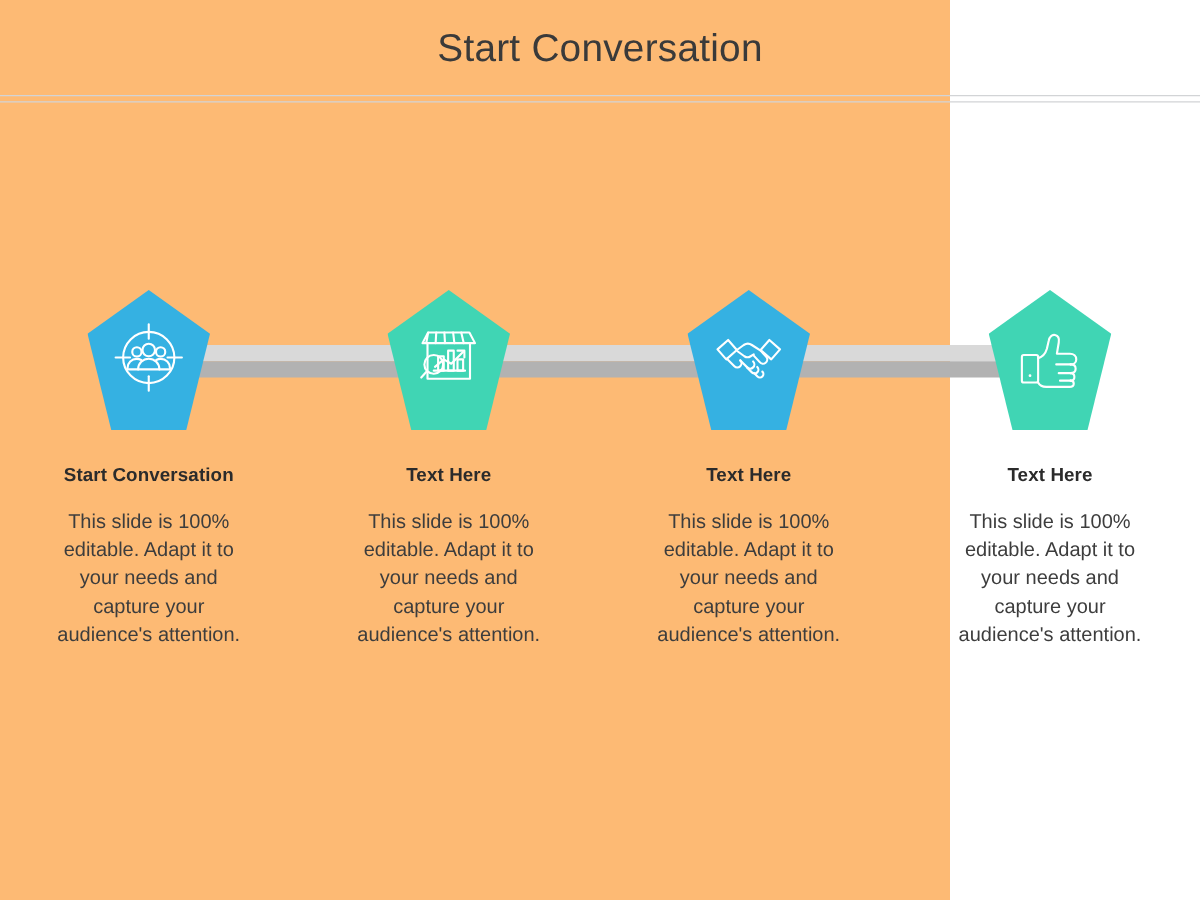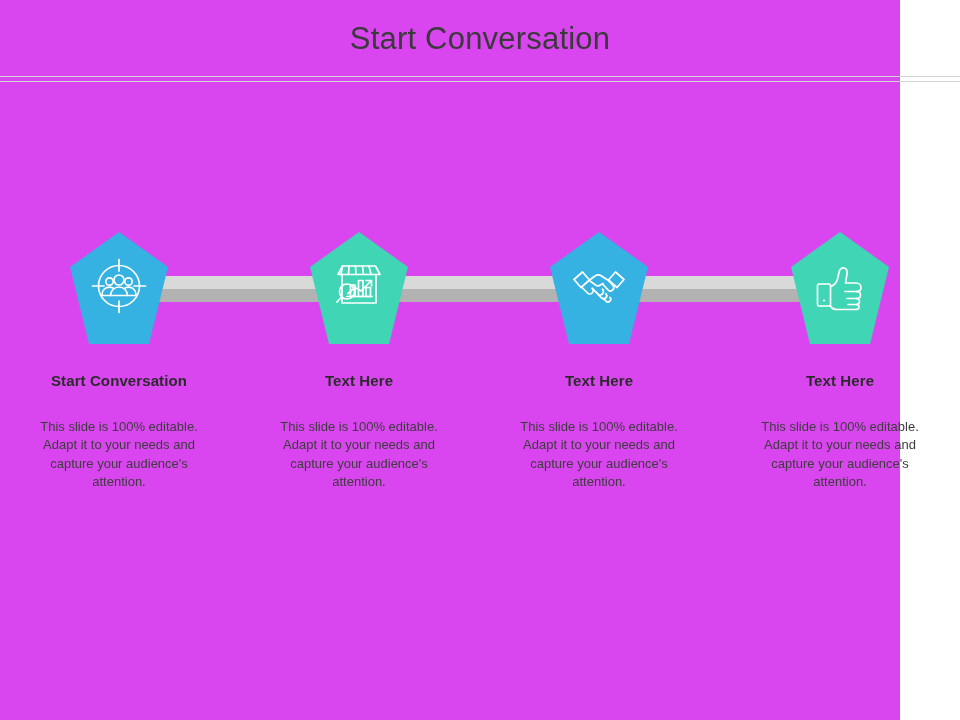"Start Conversation" .slide { background: #d946ef -> #fdba74; width: 900px -> 760px }
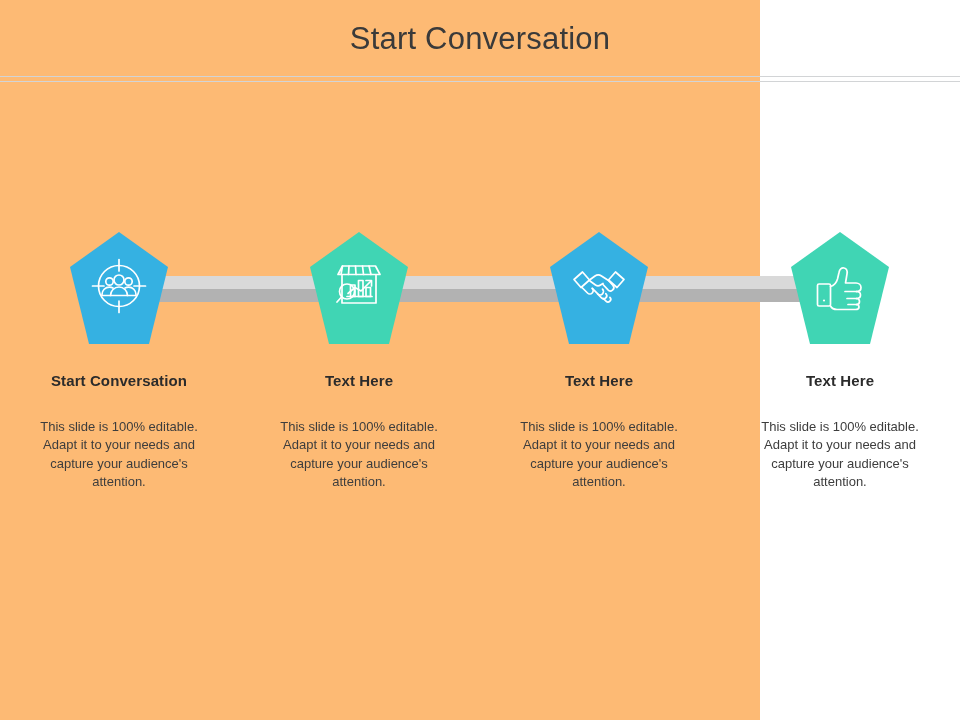"This slide is 100% editable." .step-body { font-size: 13px -> 16px; margin: 28px auto 0 auto -> 17px auto 0 auto }
